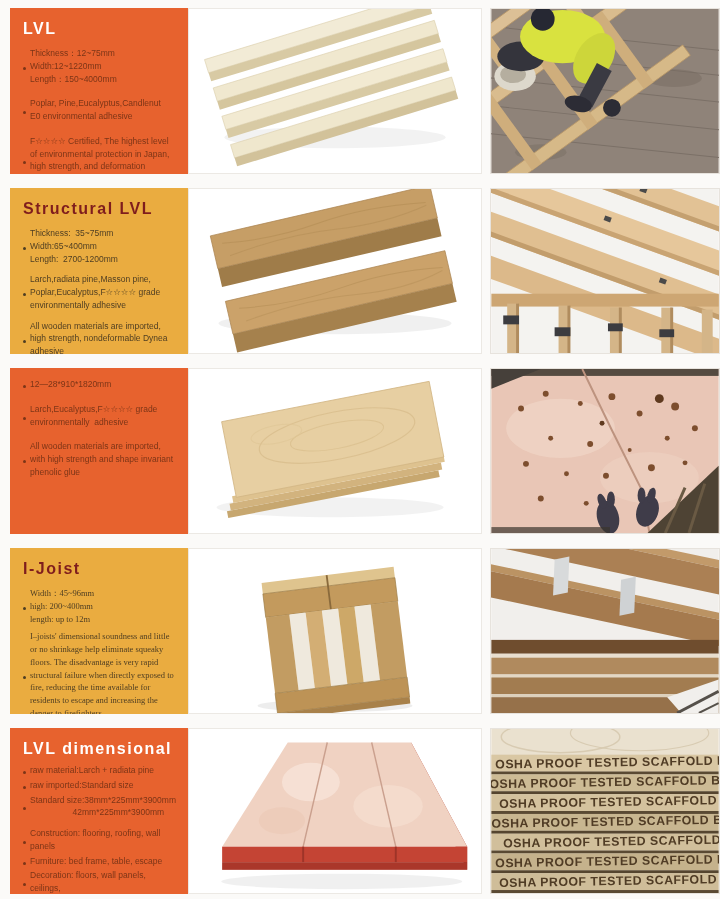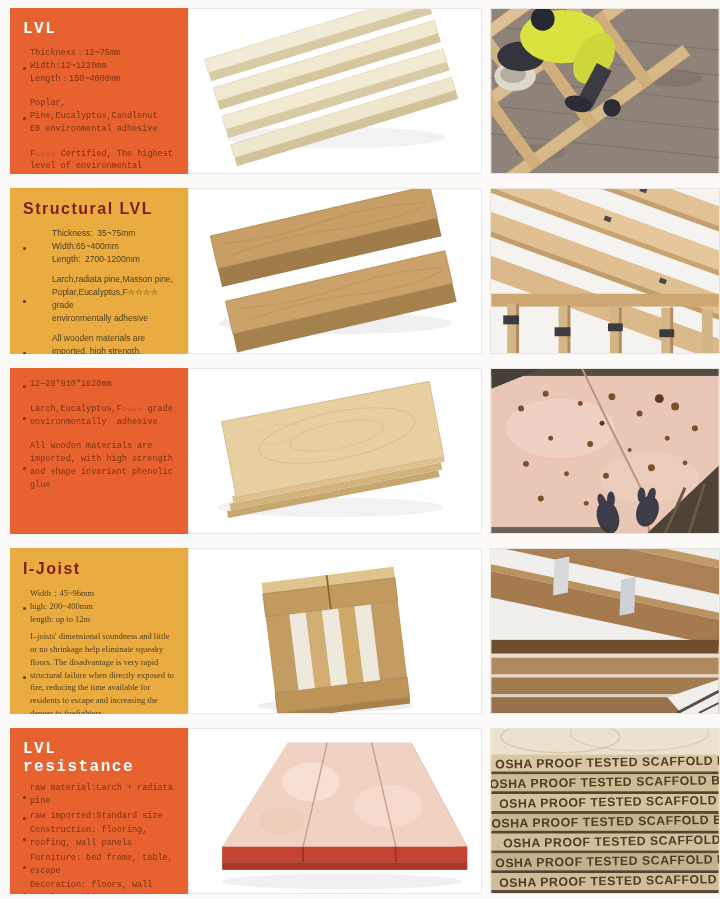"LVL" .panel.orange { font-family: Liberation Mono, monospace -> none }
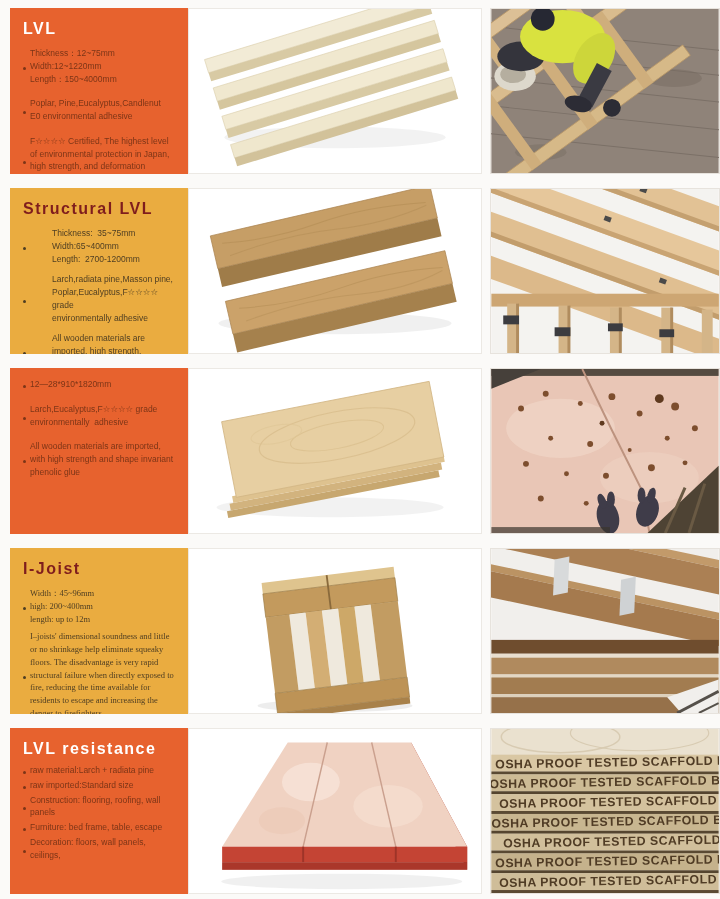"Thickness: 35~75mm" .gap-md .bullet { gap: 22px -> none }
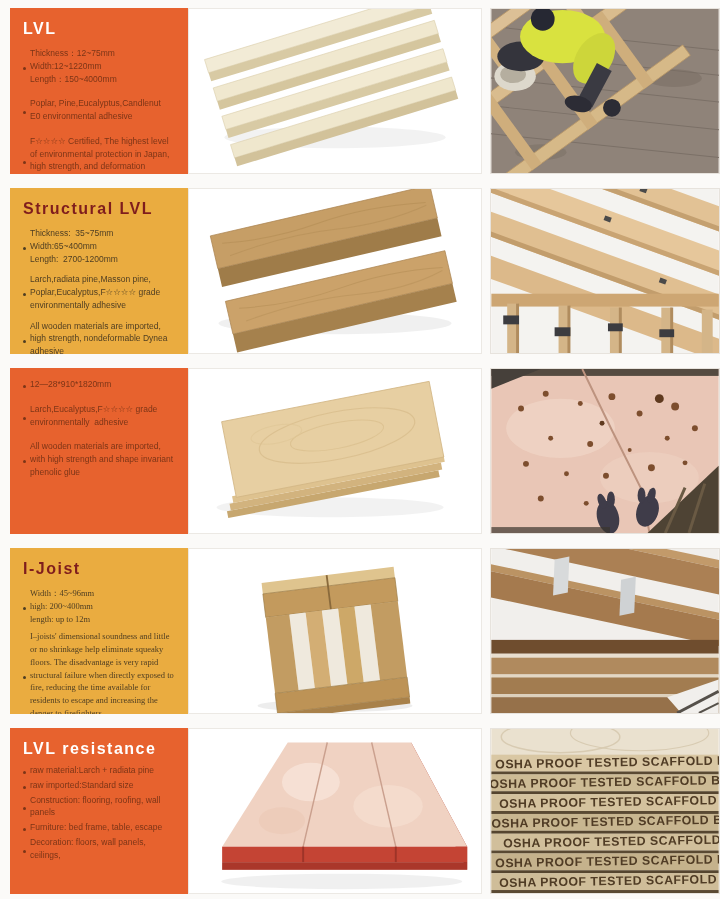"LVL resistance" h2 { text: resistance -> dimensional }
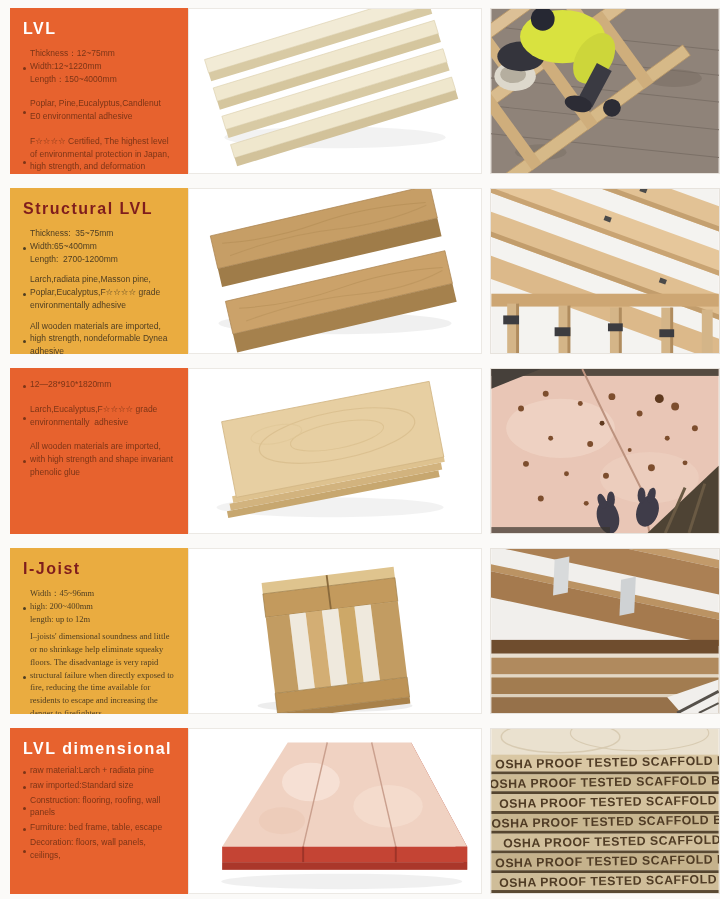"Standard size:38mm*225mm*3900mm" div.bullet { html: none -> <div> <span></span> <p>Standard size:38mm*225mm*3900mm 42mm*225mm*3900mm</p> </div> }
